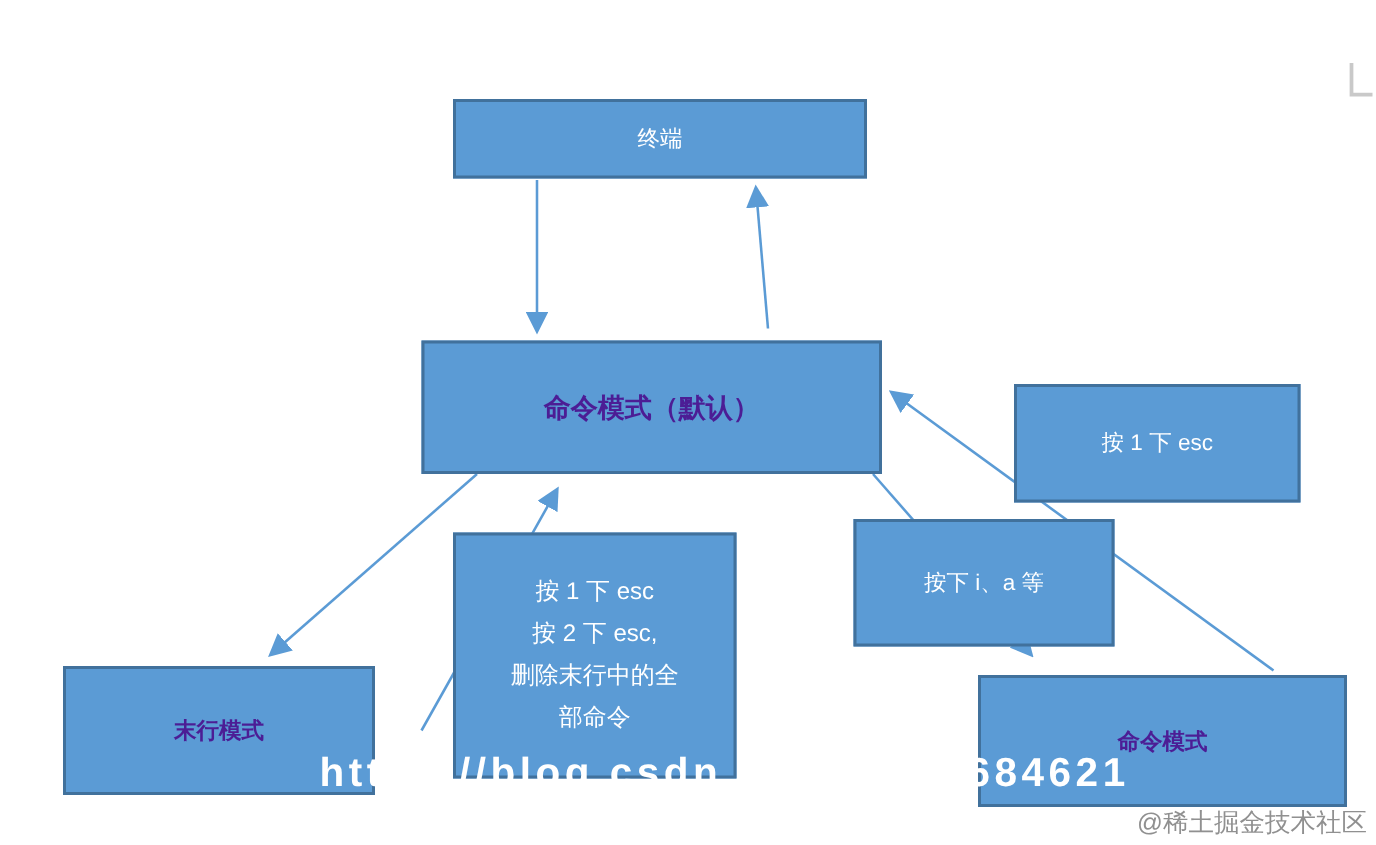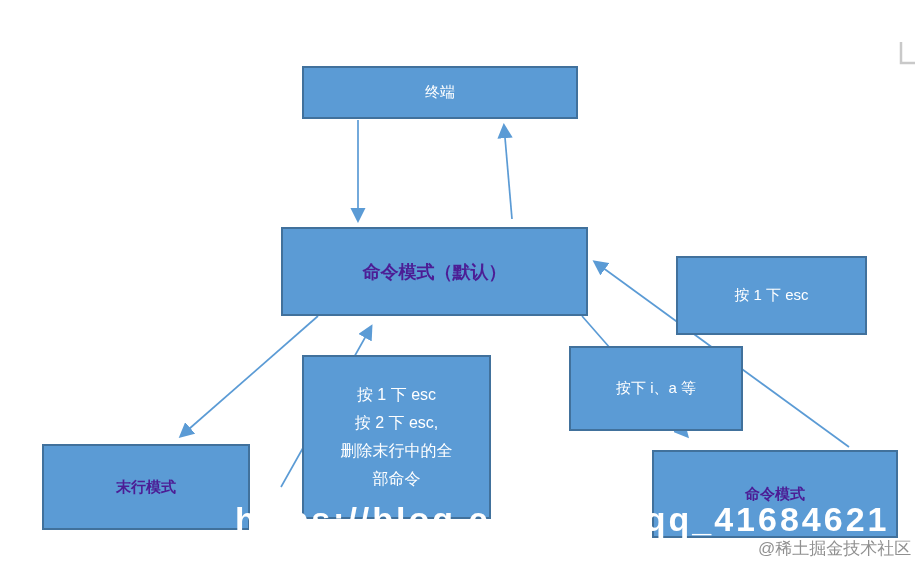"https://blog.csdn.net/qq_41684621" #wm-url { font-size: 34px -> 27px; left: 235px -> 213px }
